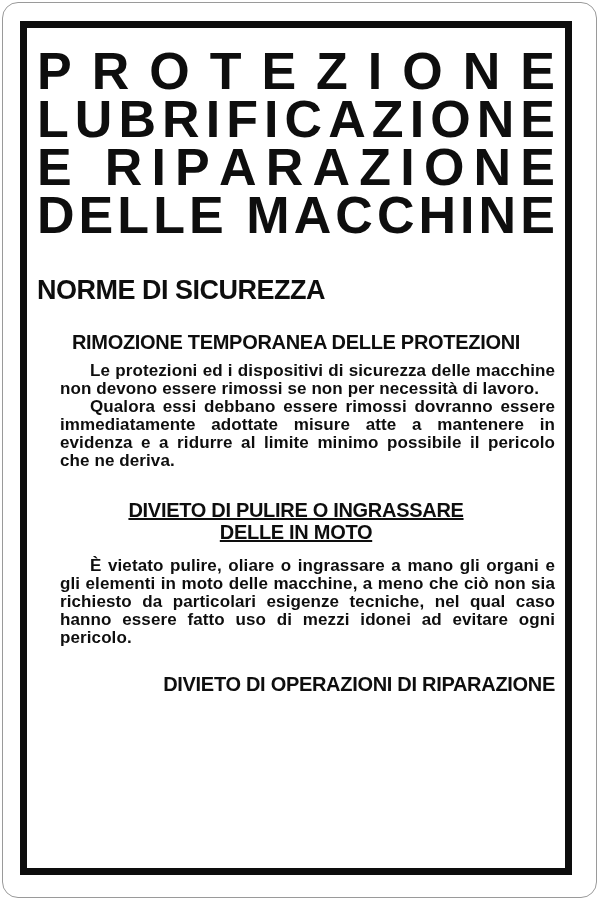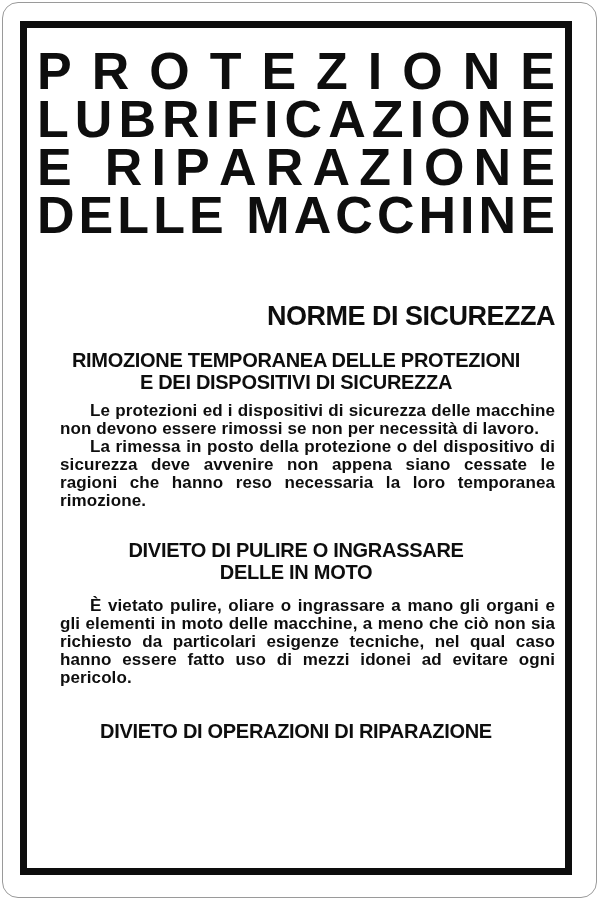"NORME DI SICUREZZA" .subtitle { margin-top: 64px -> 38px; text-align: right -> left }
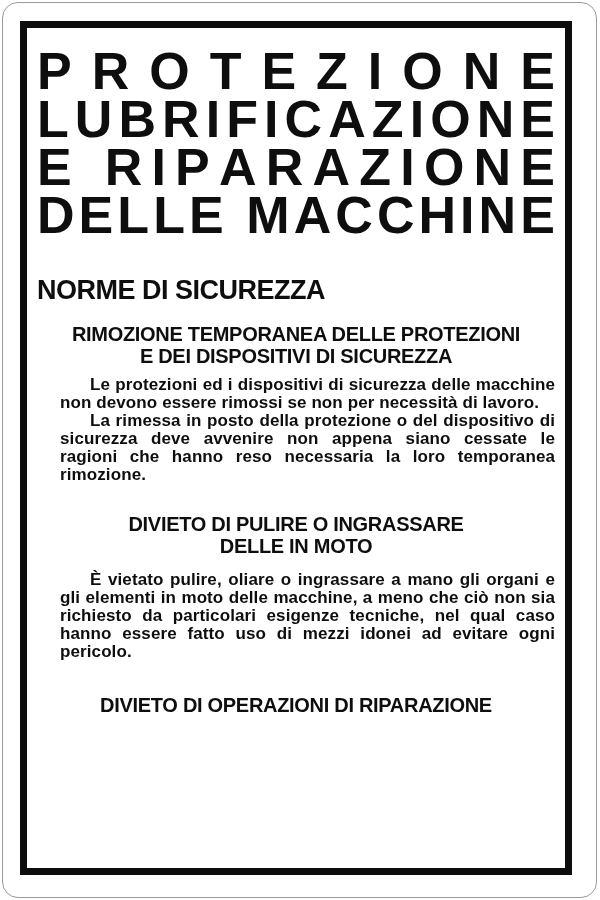"RIMOZIONE TEMPORANEA DELLE PROTEZIONI" .sh-1 { margin-top: 19px -> 27px }
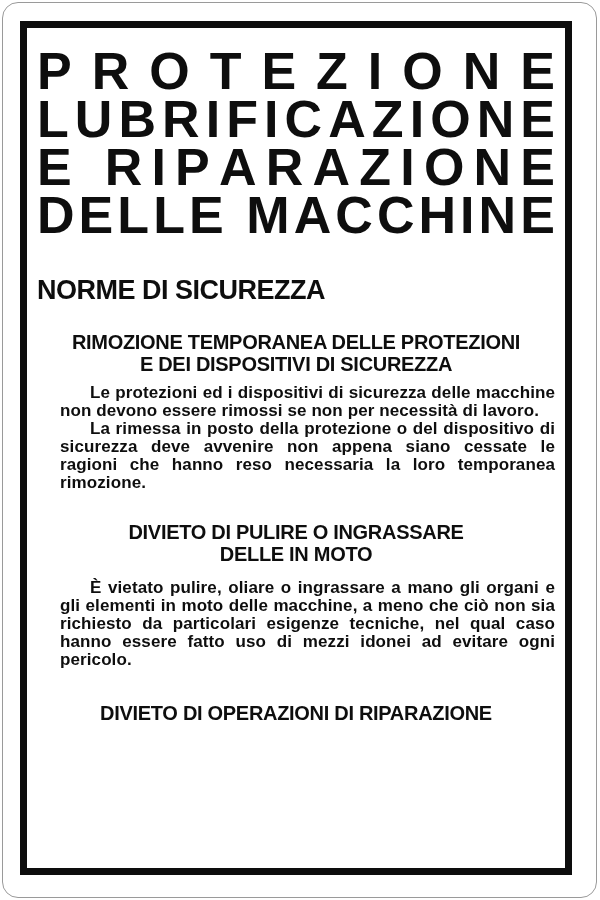"E DEI DISPOSITIVI DI SICUREZZA" div { html: <div>E DEI DISPOSITIVI DI SICUREZZA</div> -> none }
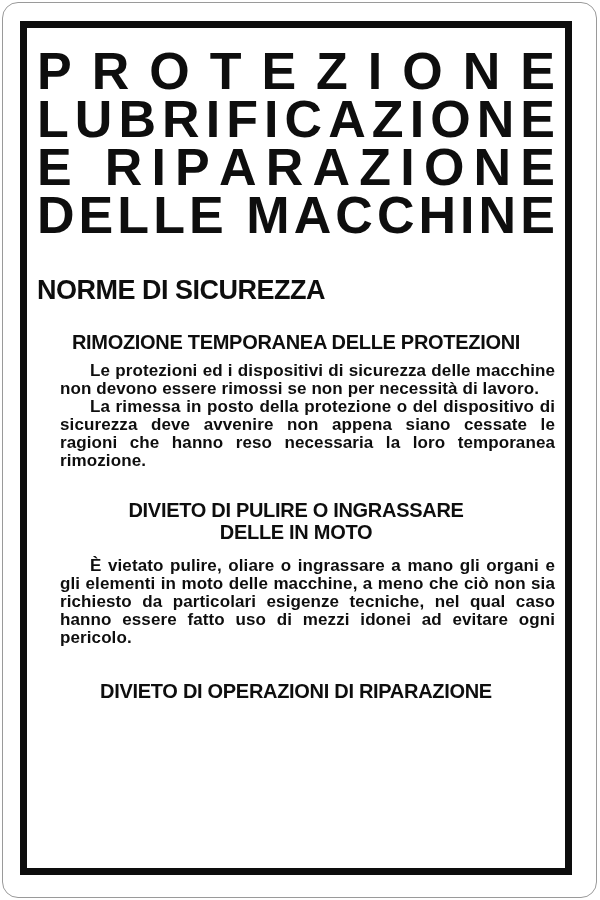"Qualora essi debbano essere rimossi" p { html: none -> <p>Qualora essi debbano essere rimossi dovranno essere immediatamente adottate misure atte a mantenere in evidenza e a ridurre al limite minimo possibile il pericolo che ne deriva.</p> }
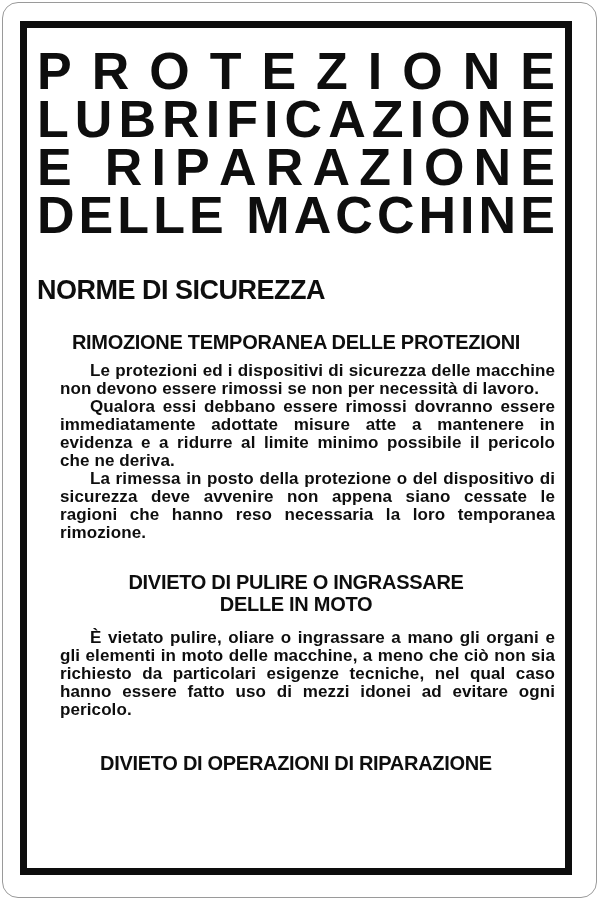"La rimessa in posto della" p { html: <p>La rimessa in posto della protezione o del dispositivo di sicurezza deve avvenire non appena siano cessate le ragioni che hanno reso necessaria la loro temporanea rimozione.</p> -> none }
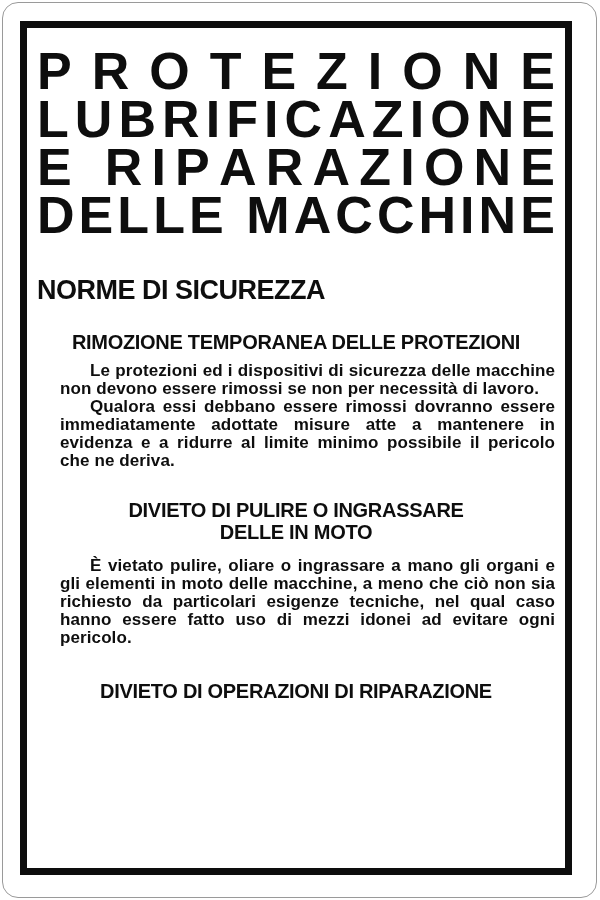"DIVIETO DI PULIRE O INGRASSARE" .sh-2 { text-decoration: none -> underline }
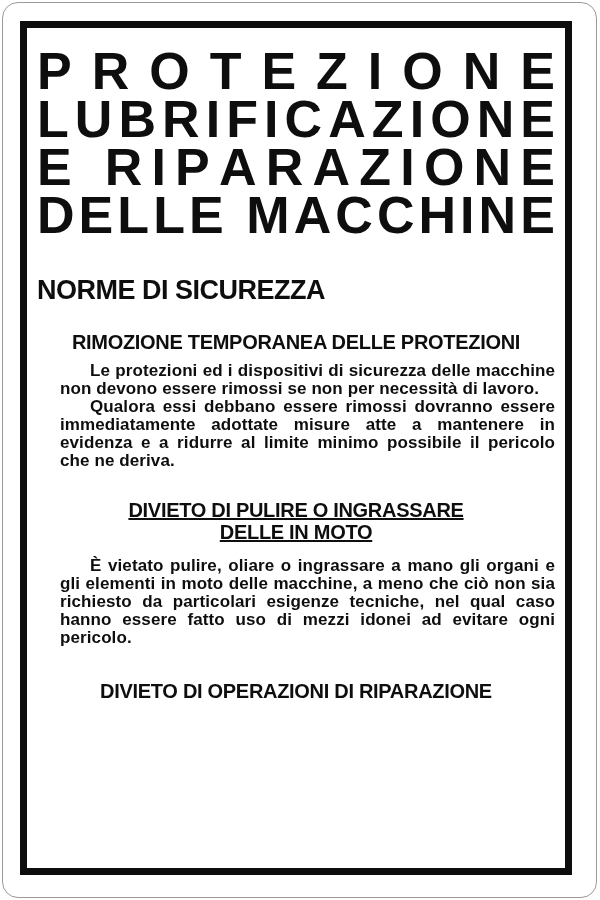"DIVIETO DI OPERAZIONI DI RIPARAZIONE" .sh-3 { margin-top: 33px -> 26px; text-align: none -> right }
